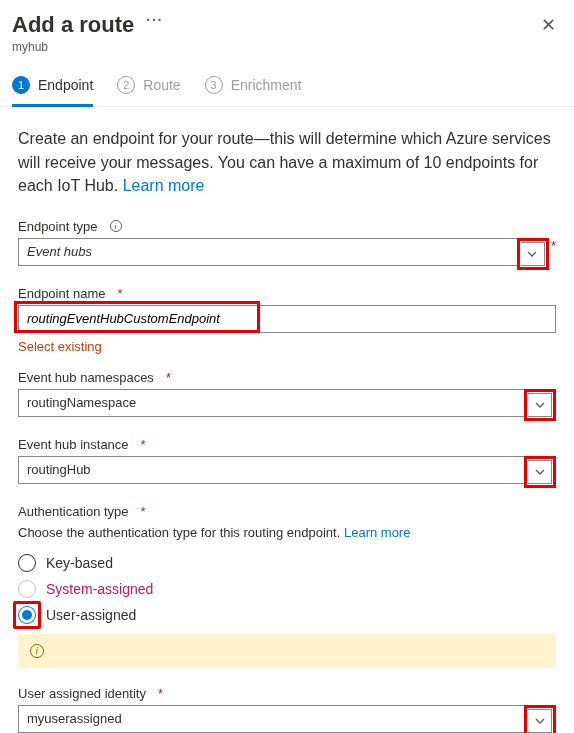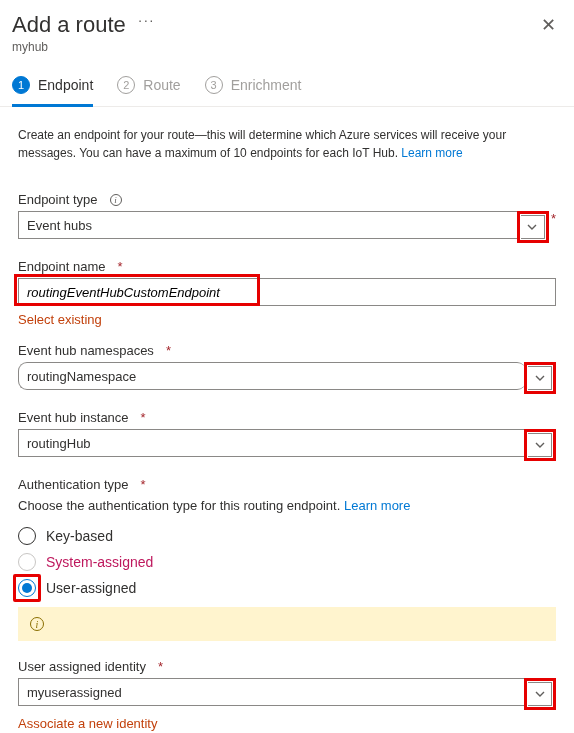"Add a route" .title { font-weight: 400 -> 700 }
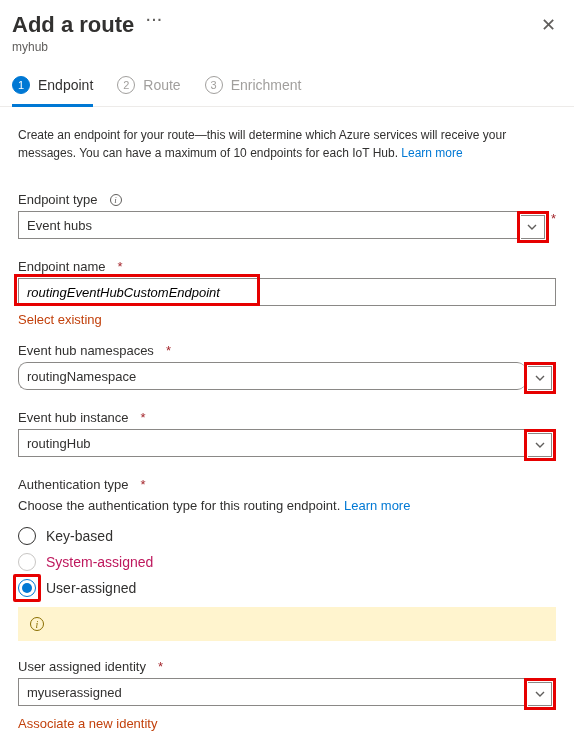"Create an endpoint for your" .intro { font-size: 12px -> 16px; margin-bottom: 30px -> 22px }
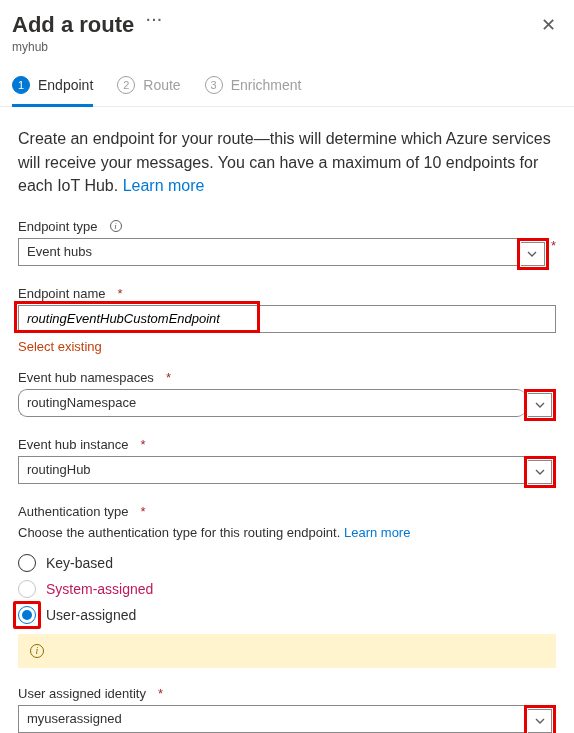"Event hubs" div.select { font-style: none -> italic }
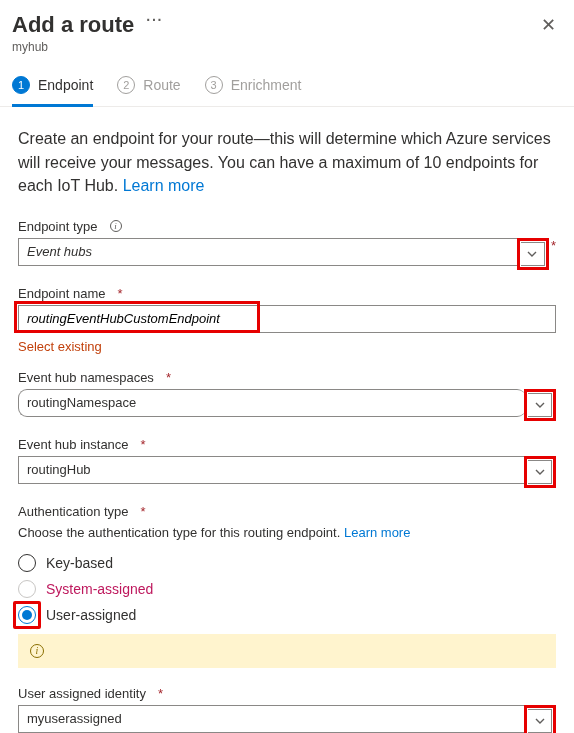"routingNamespace" div.select { border-radius: 9px -> none }
